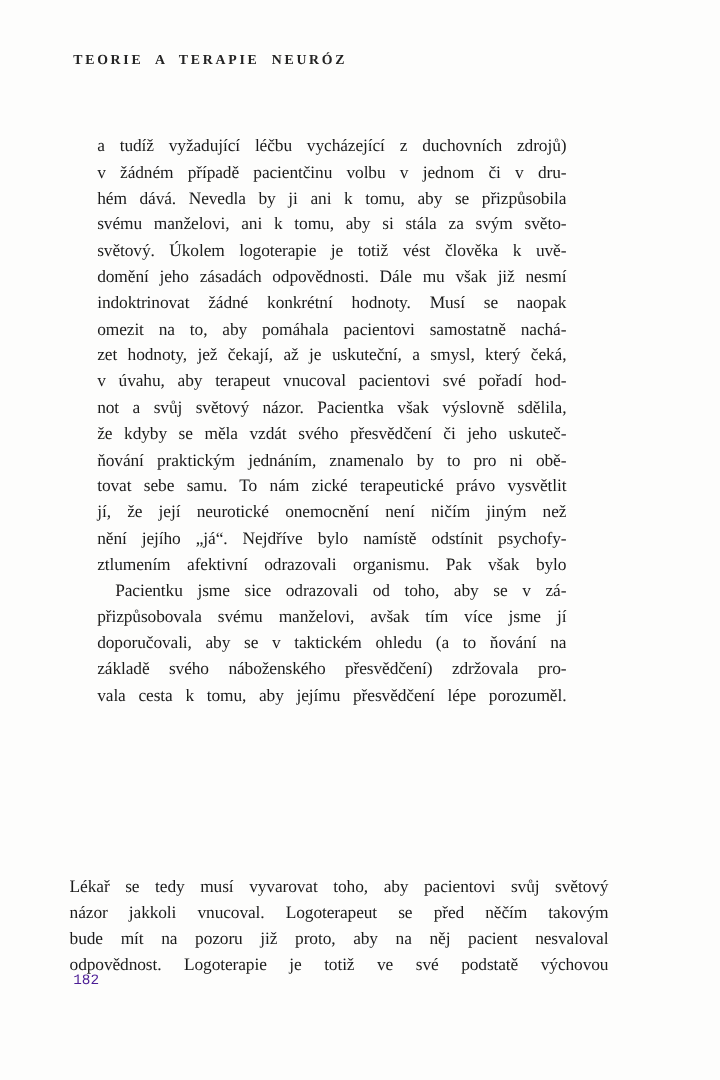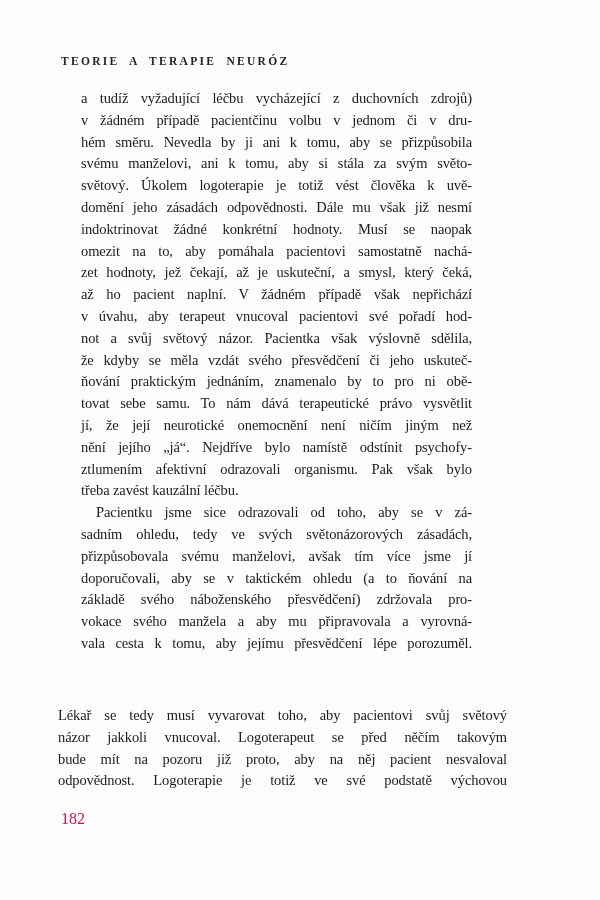"TEORIE A TERAPIE NEURÓZ" .running-header { margin-top: 11px -> none }
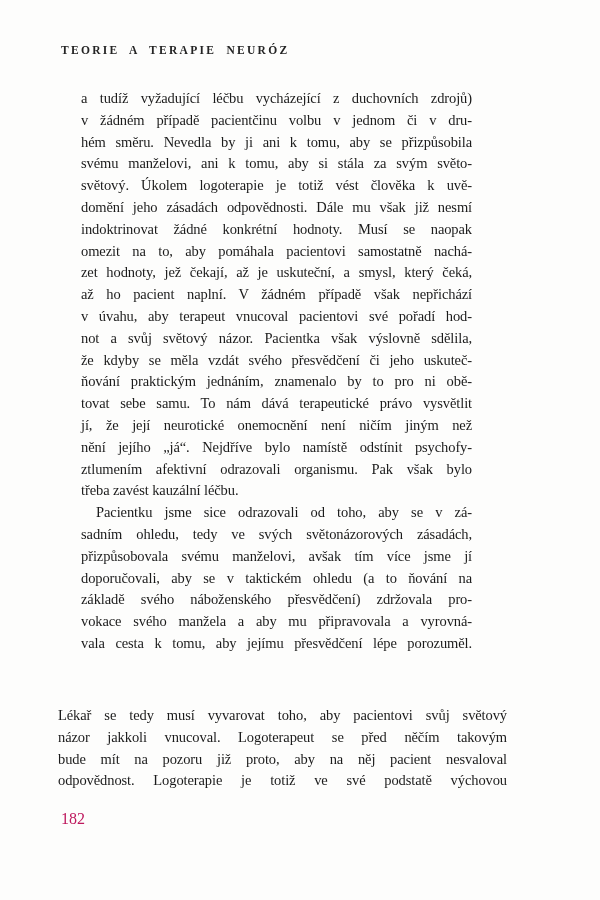"a tudíž vyžadující léčbu vycházející" .text-section { margin-top: none -> 24px }
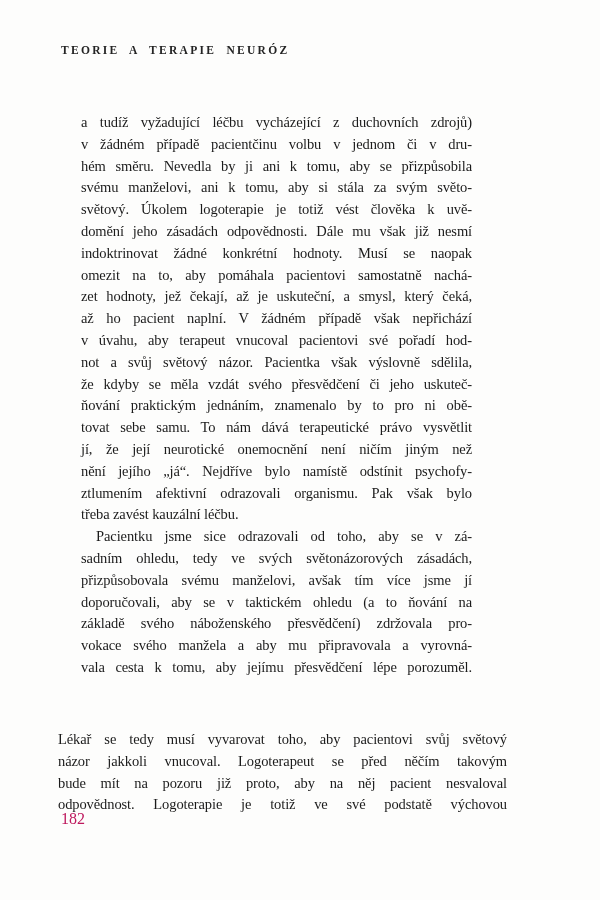"hém směru. Nevedla by ji" div.line { text: směru -> dává }
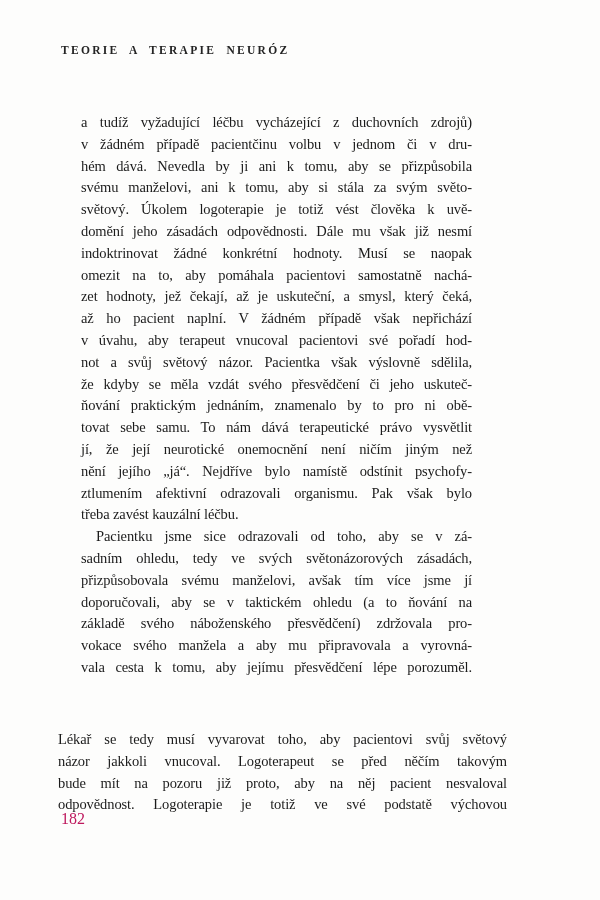"až ho pacient naplní. V" div.line { html: <div>až ho pacient naplní. V žádném případě však nepřichází</div> -> none }
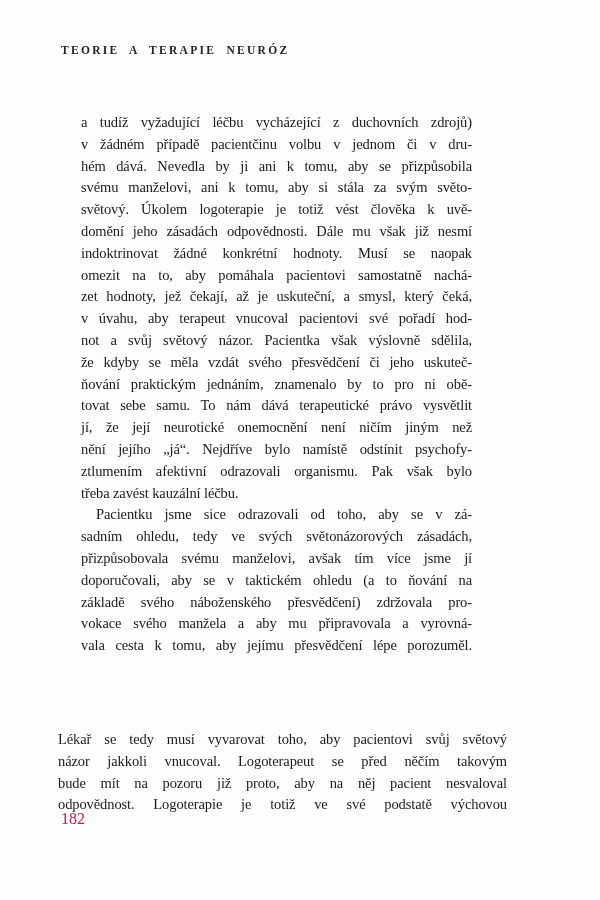"tovat sebe samu. To nám" div.line { text: dává -> zické }
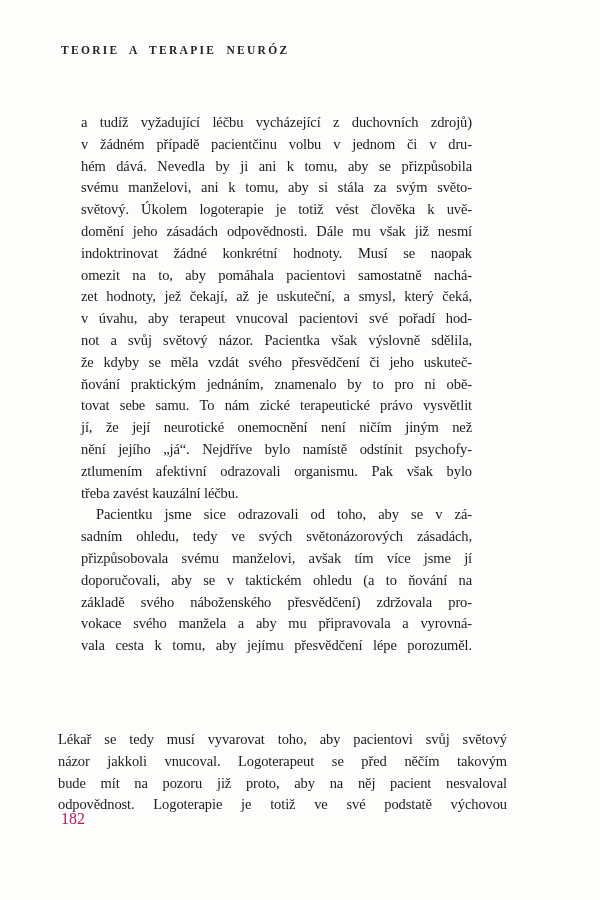"třeba zavést kauzální léčbu." div.line { html: <div>třeba zavést kauzální léčbu.</div> -> none }
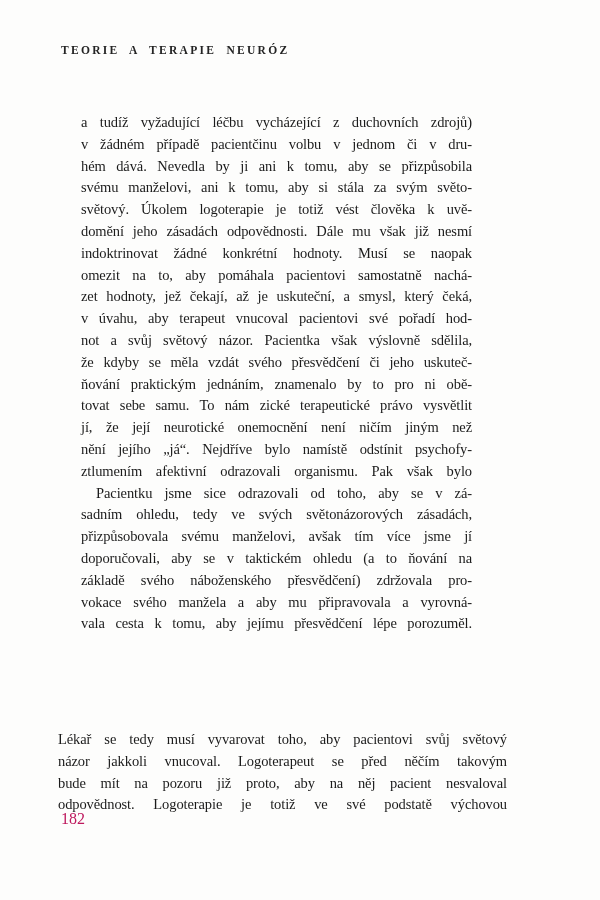"sadním ohledu, tedy ve svých" div.line { html: <div>sadním ohledu, tedy ve svých světonázorových zásadách,</div> -> none }
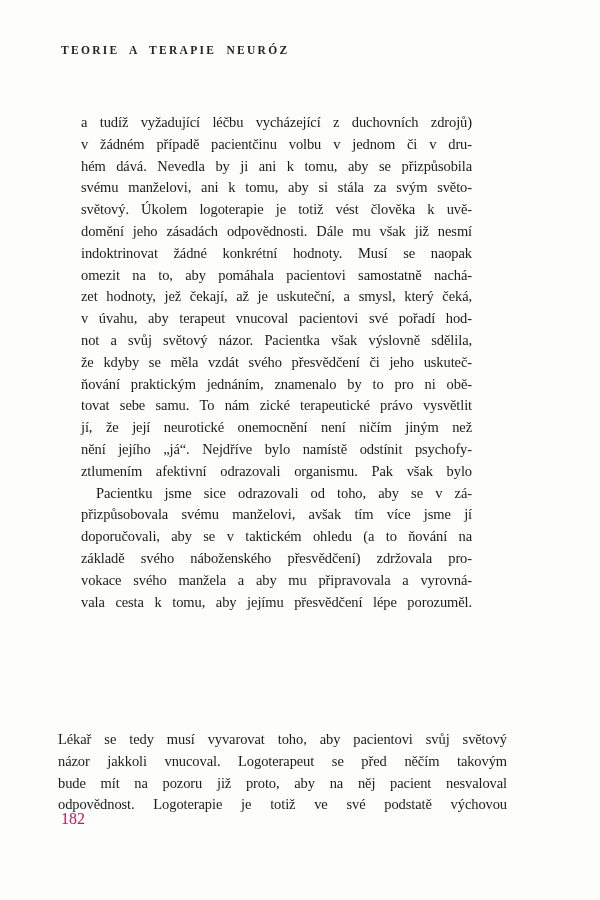"vokace svého manžela a aby" div.line { html: <div>vokace svého manžela a aby mu připravovala a vyrovná-</div> -> none }
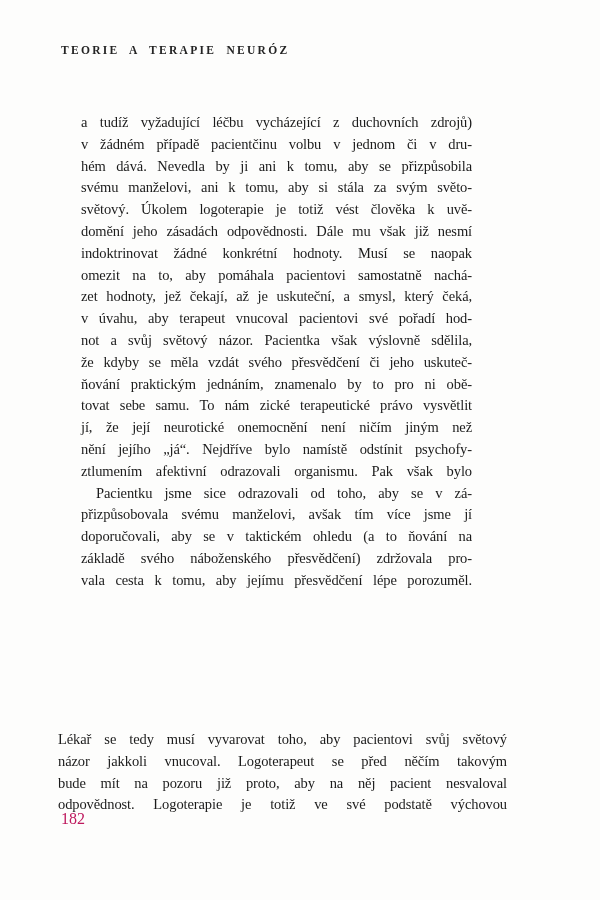"182" .page-number { color: #be185d -> #4c1d95; font-family: none -> Liberation Mono, monospace; font-size: 16px -> 12px }
